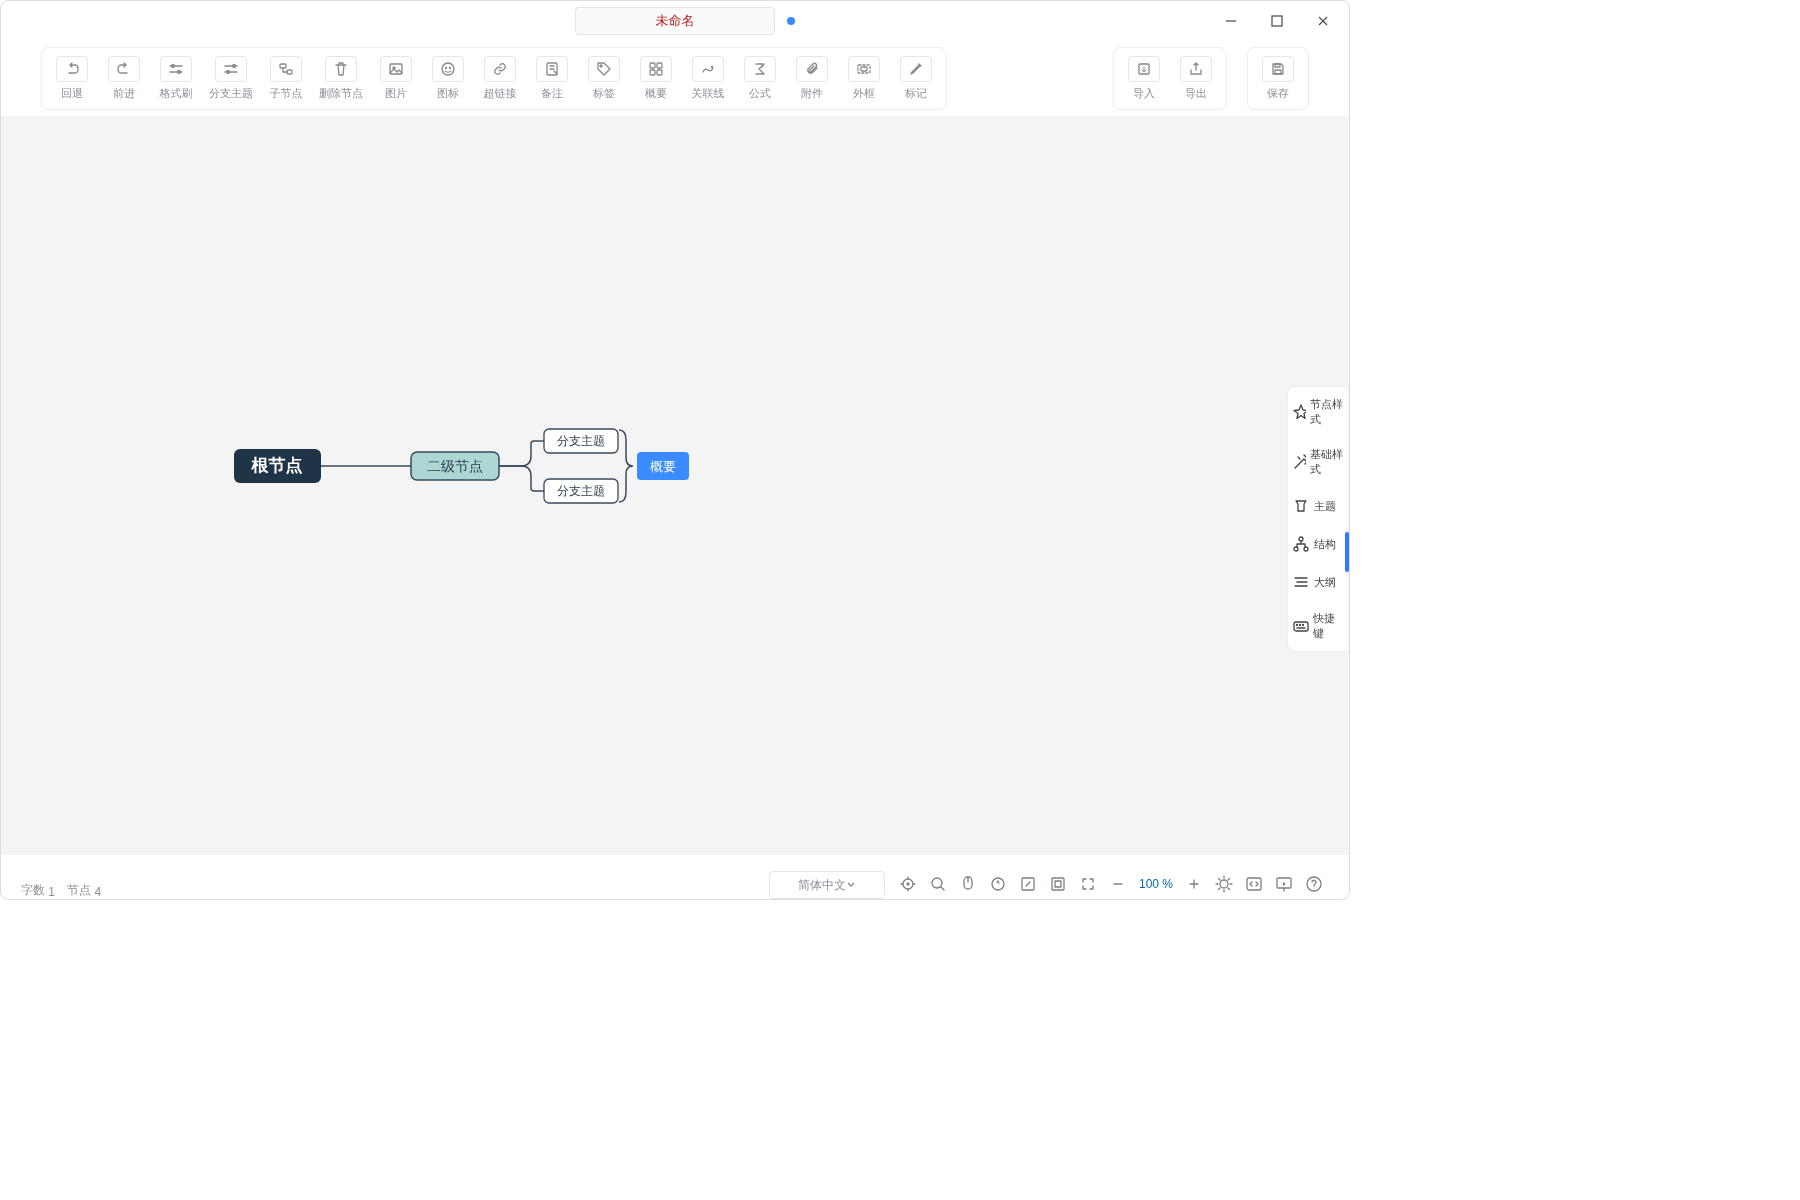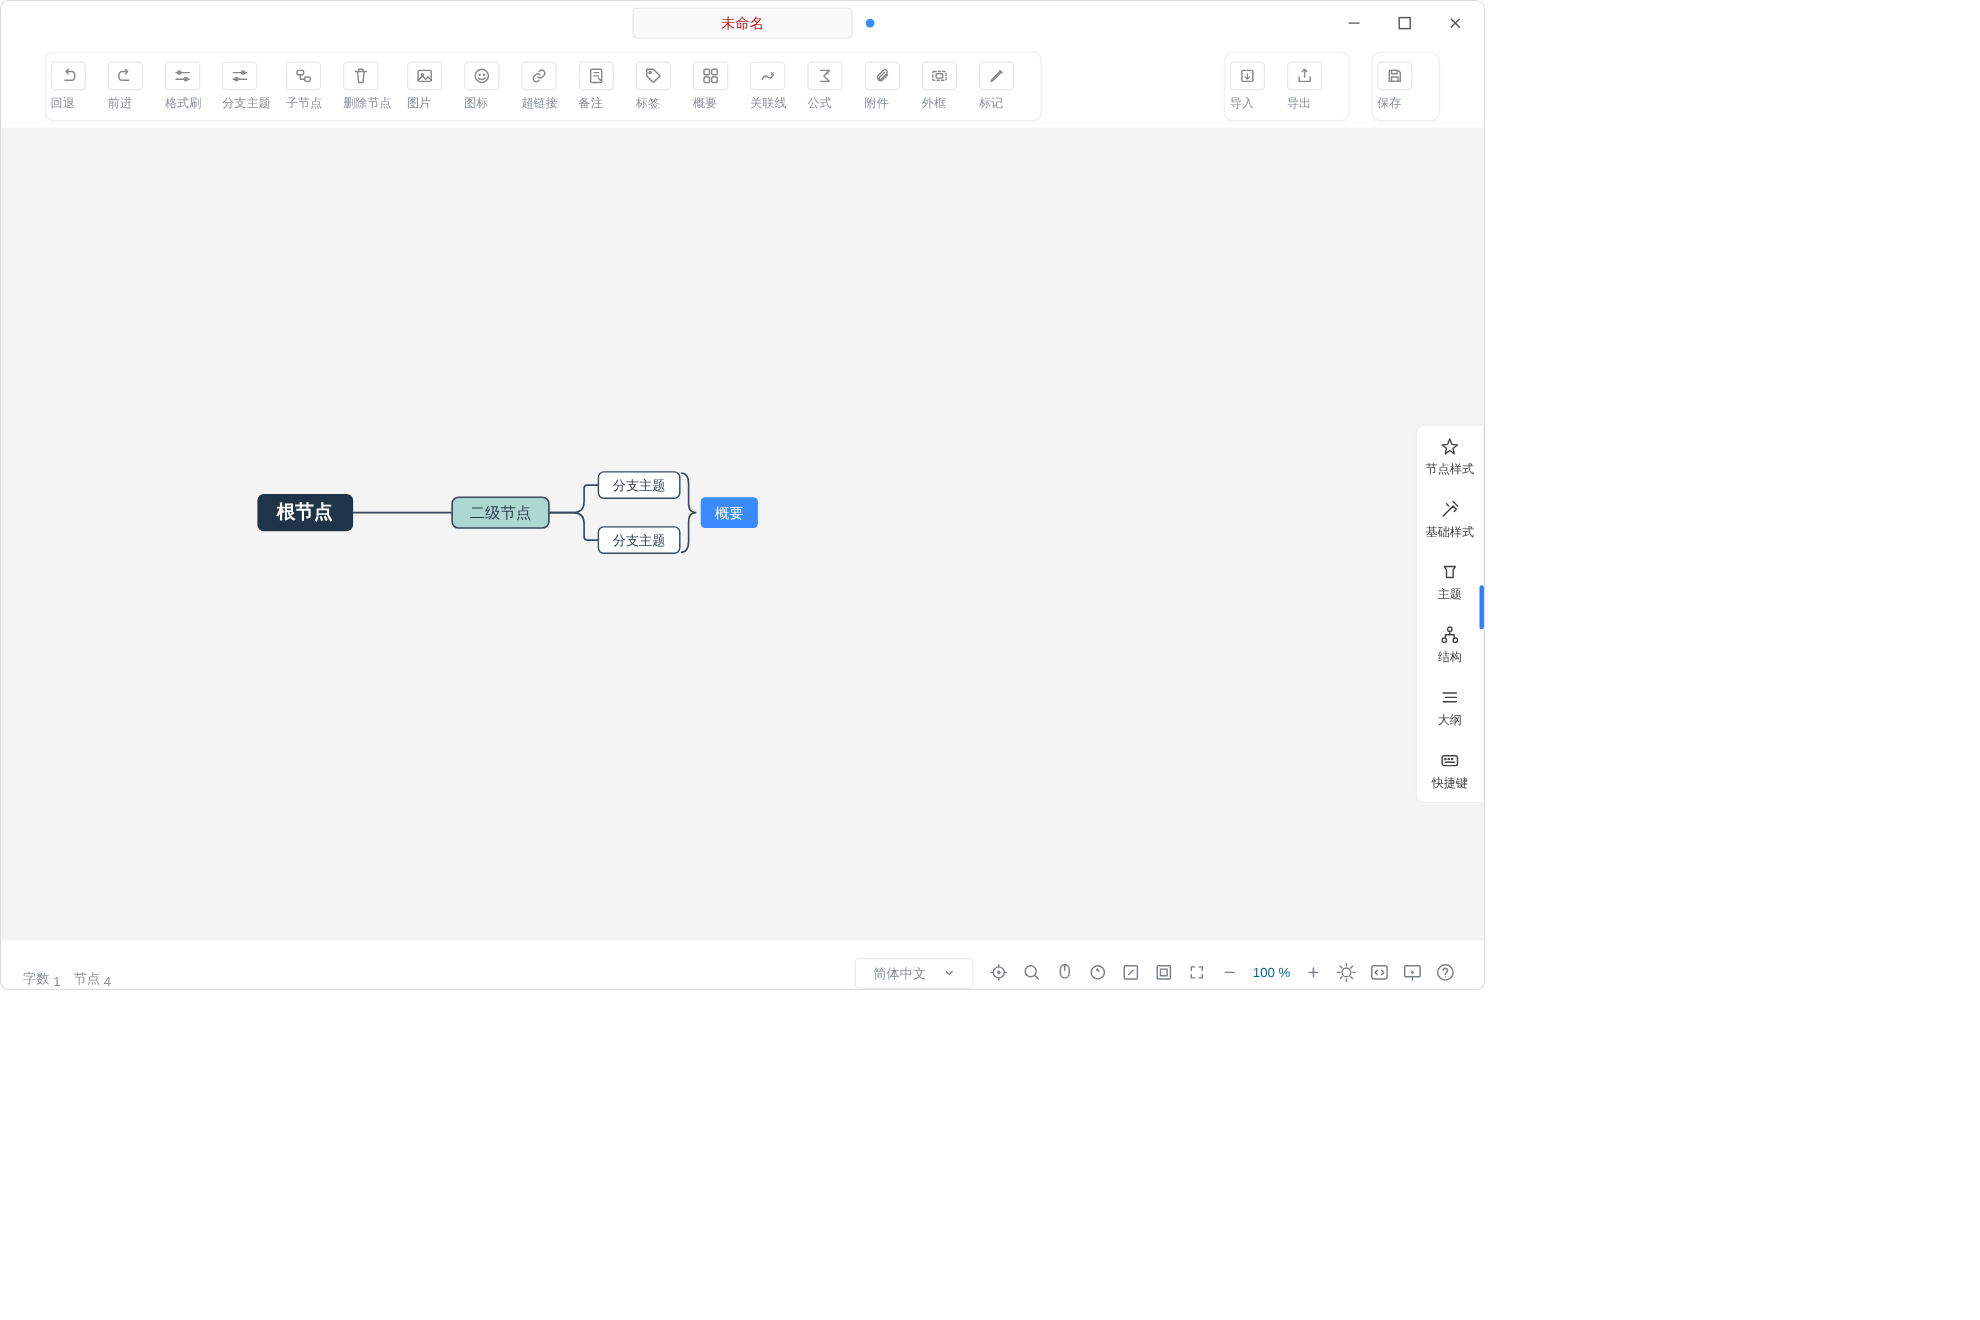"回退" .tb-btn { align-items: flex-start -> center }
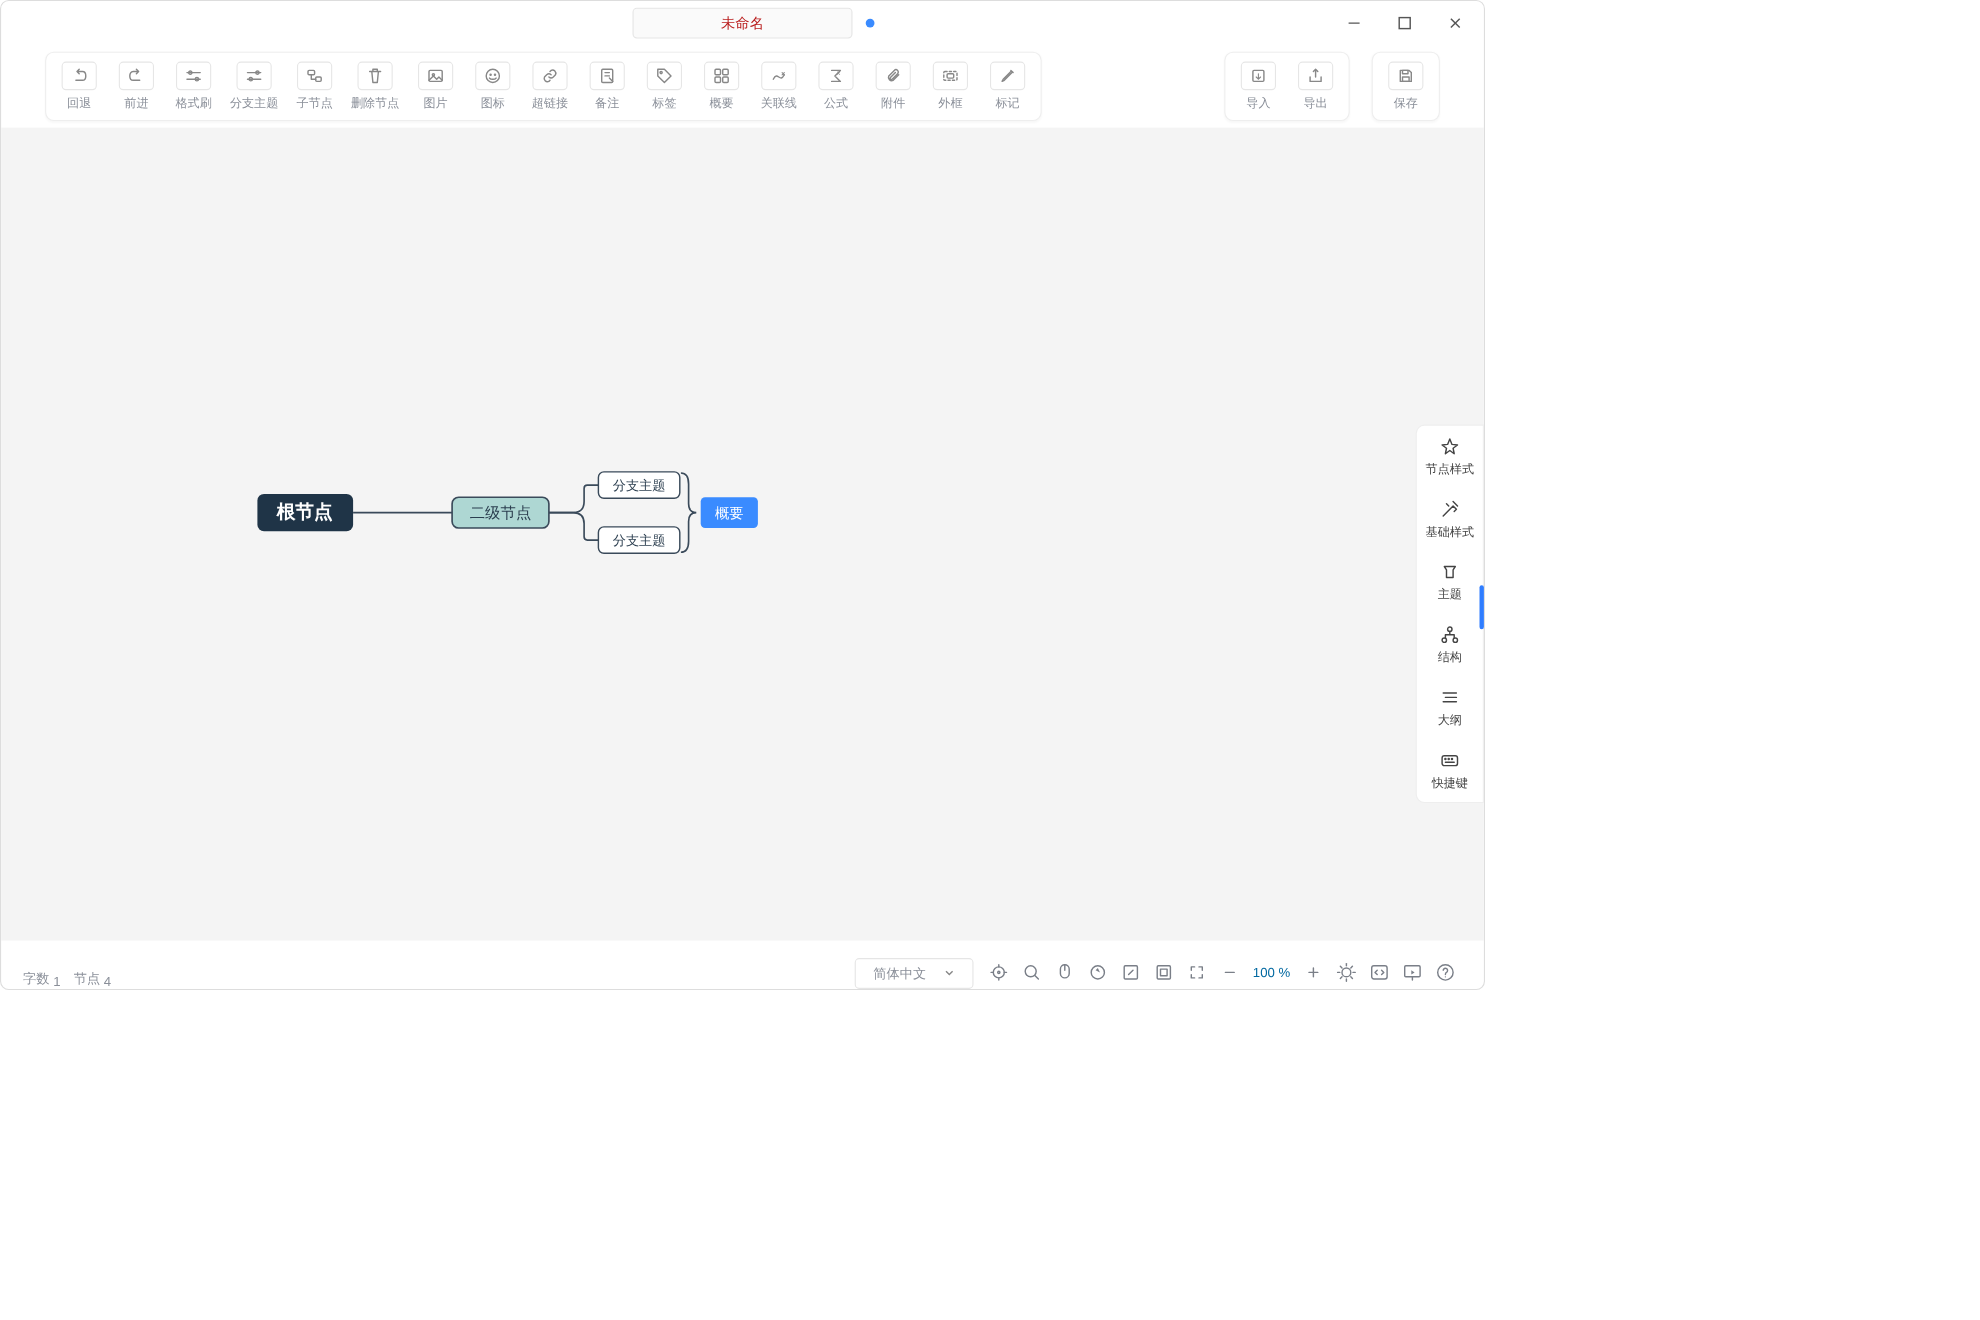"节点样式" .side-item { flex-direction: column -> none }
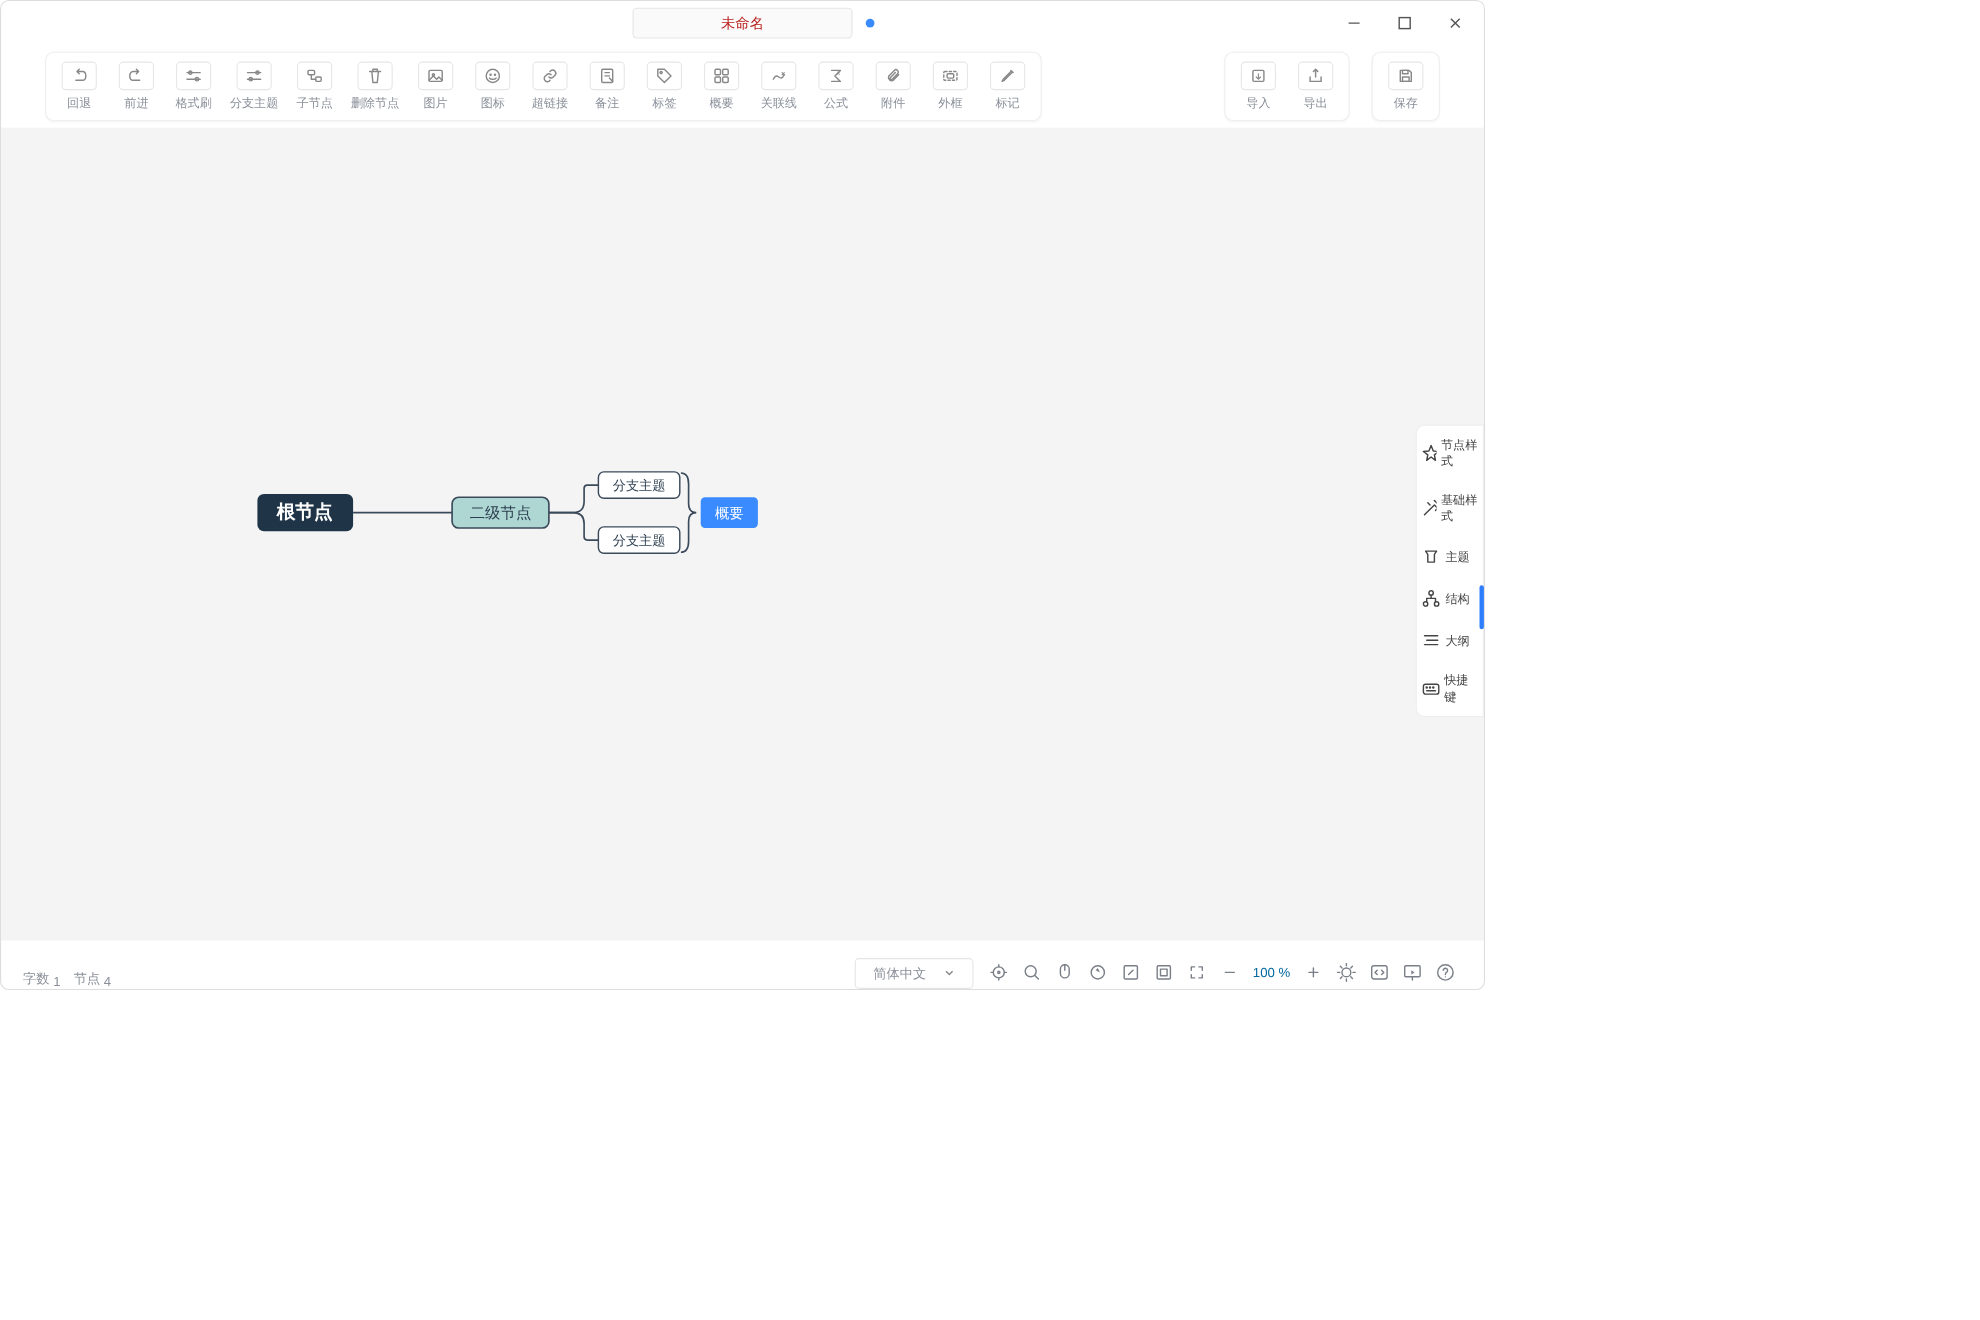"简体中文" .lang { gap: 16px -> 0; padding: 0 16px -> 0 28px }
